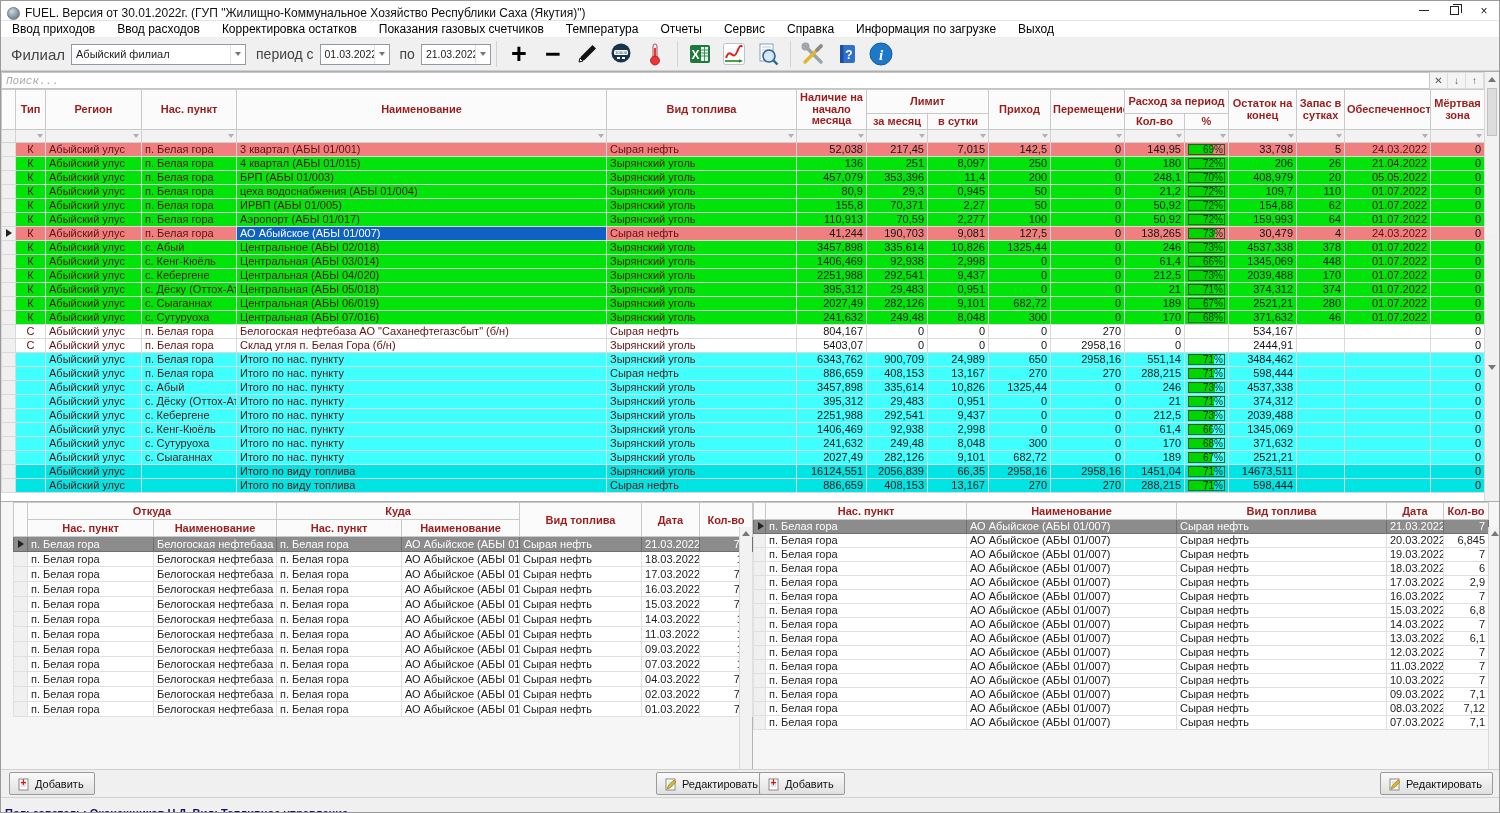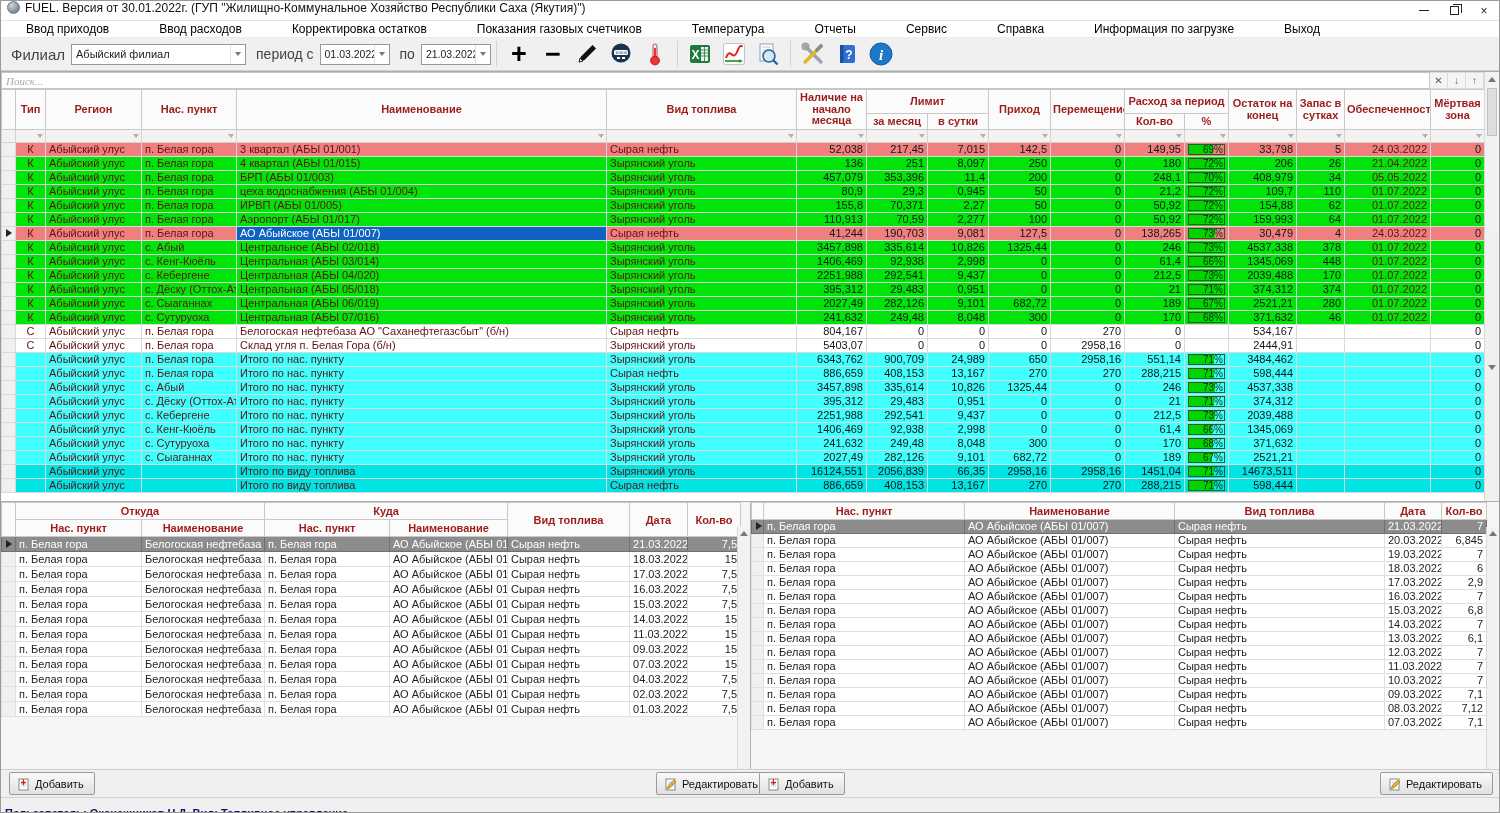"FUEL. Версия от 30.01.2022г. (ГУП" .titlebar { align-items: flex-start -> flex-end }
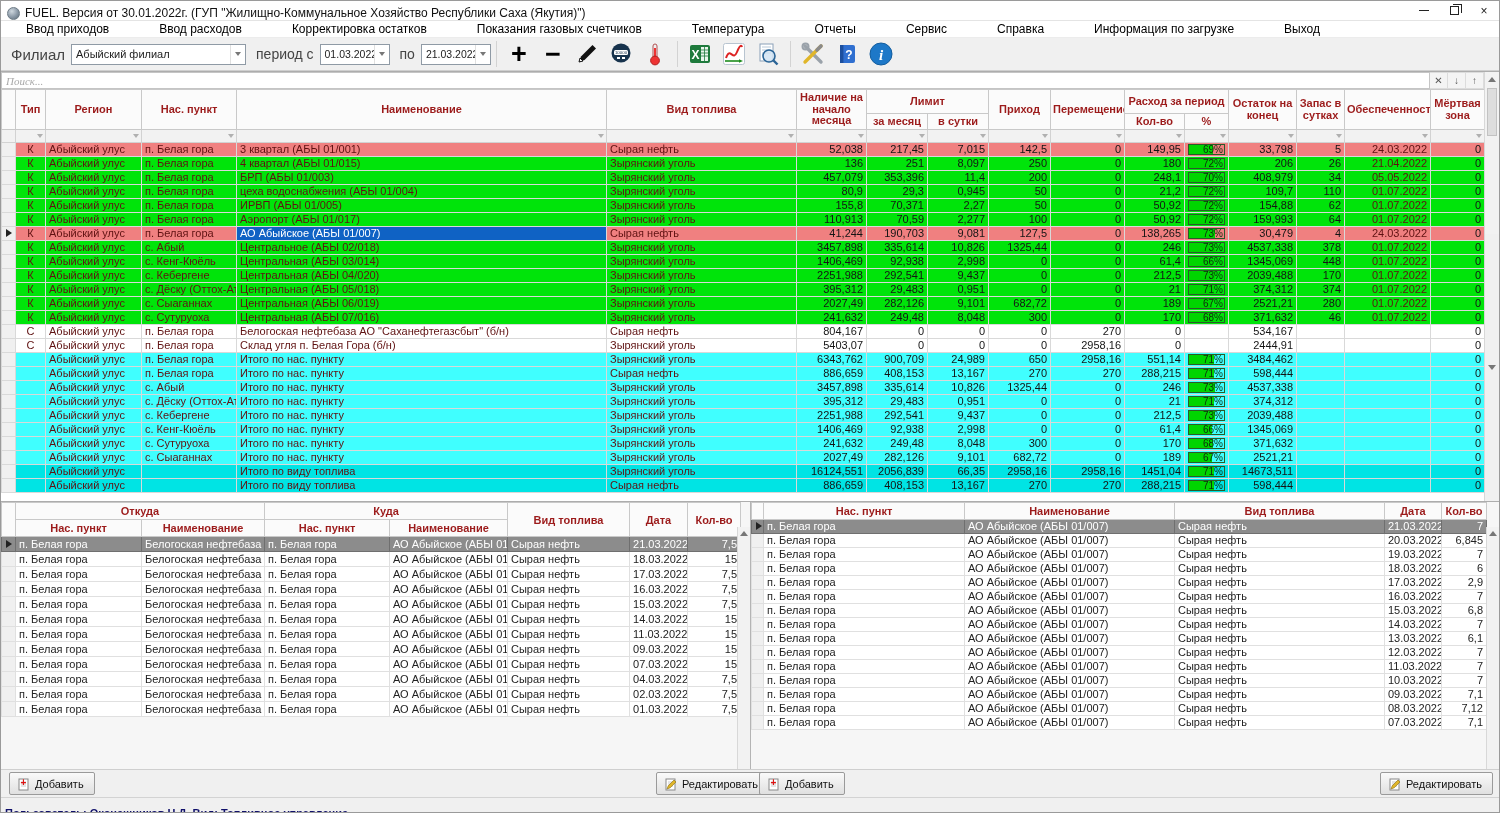"Ввод приходов" .menu-item { padding: 0 25px -> 0 11px }
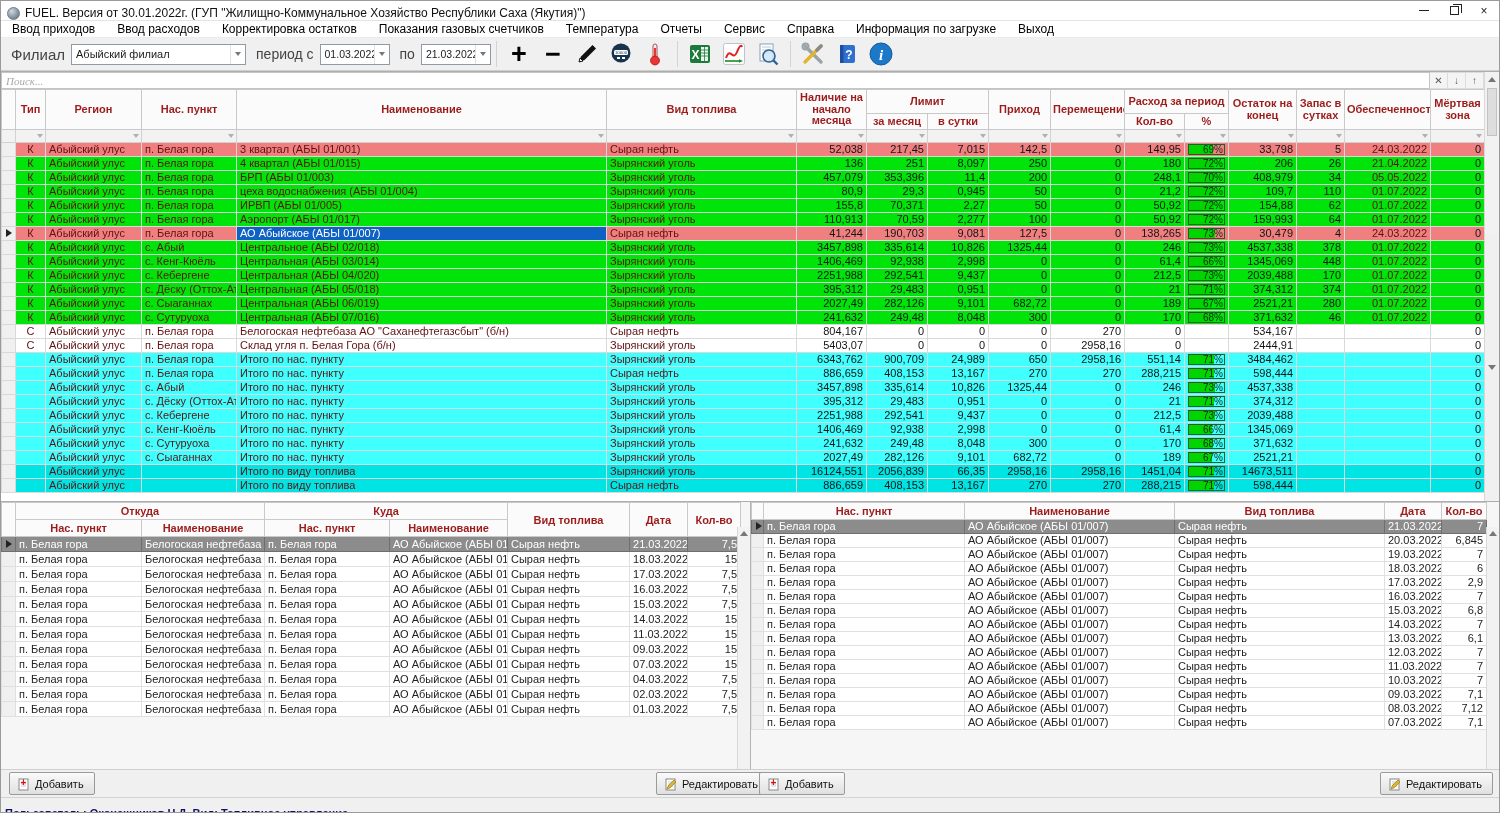"Поиск..." .searchrow input { font-family: Liberation Serif, serif -> Liberation Mono, monospace }
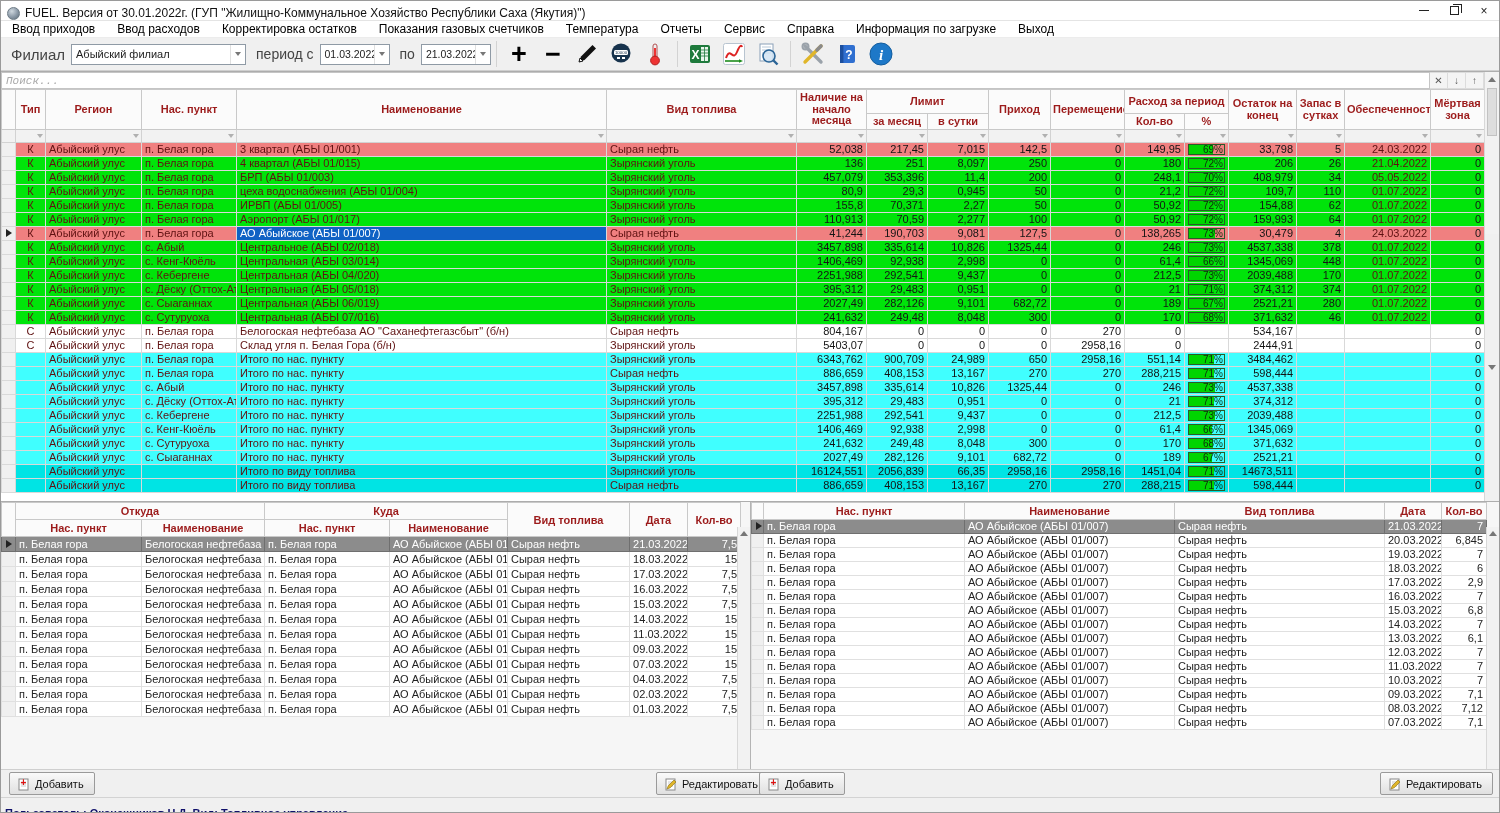"34" td.num { text: 34 -> 20 }
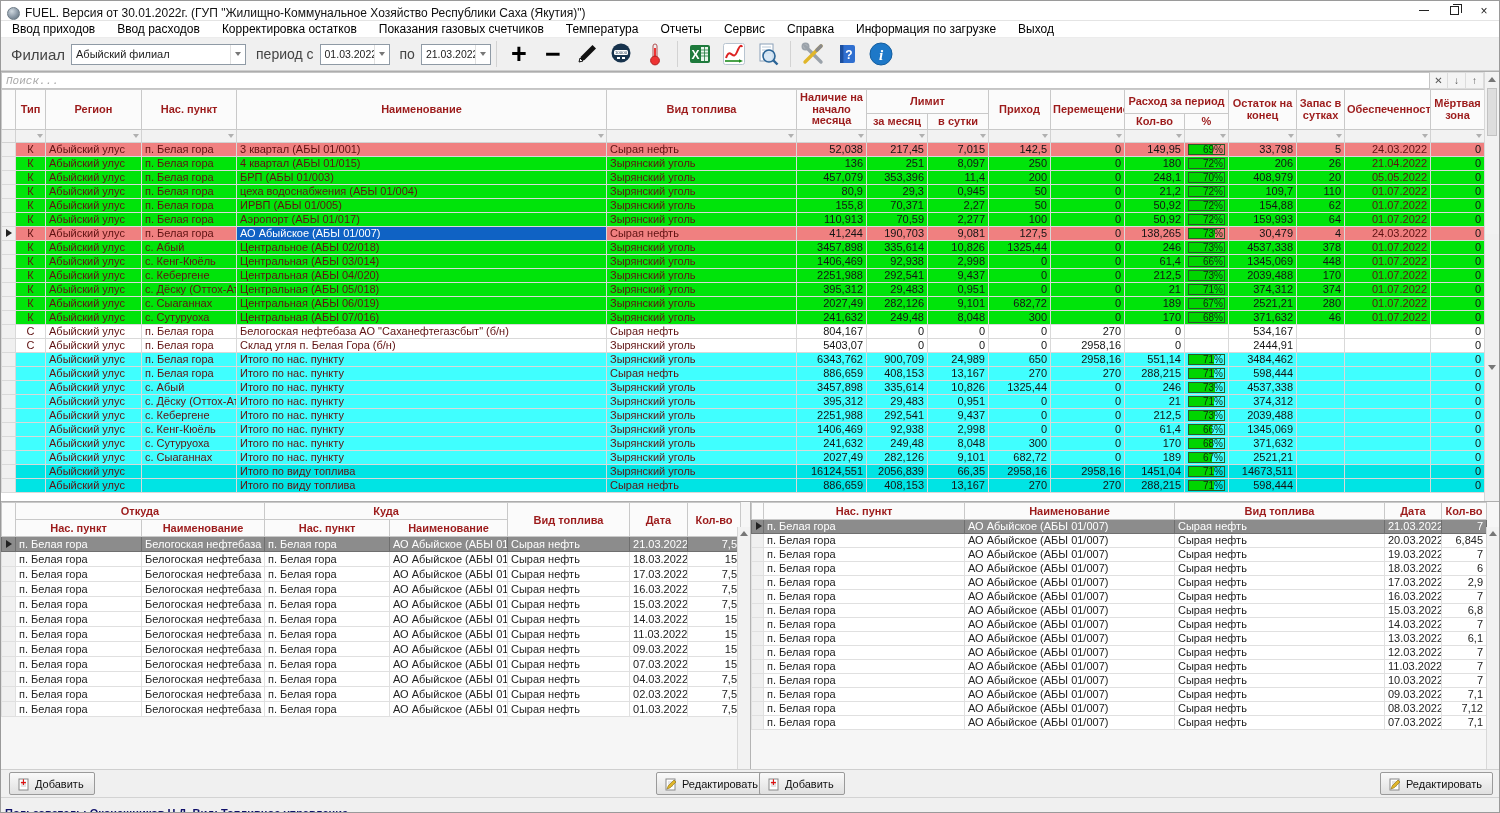"Откуда" div { padding-left: none -> 12px }
